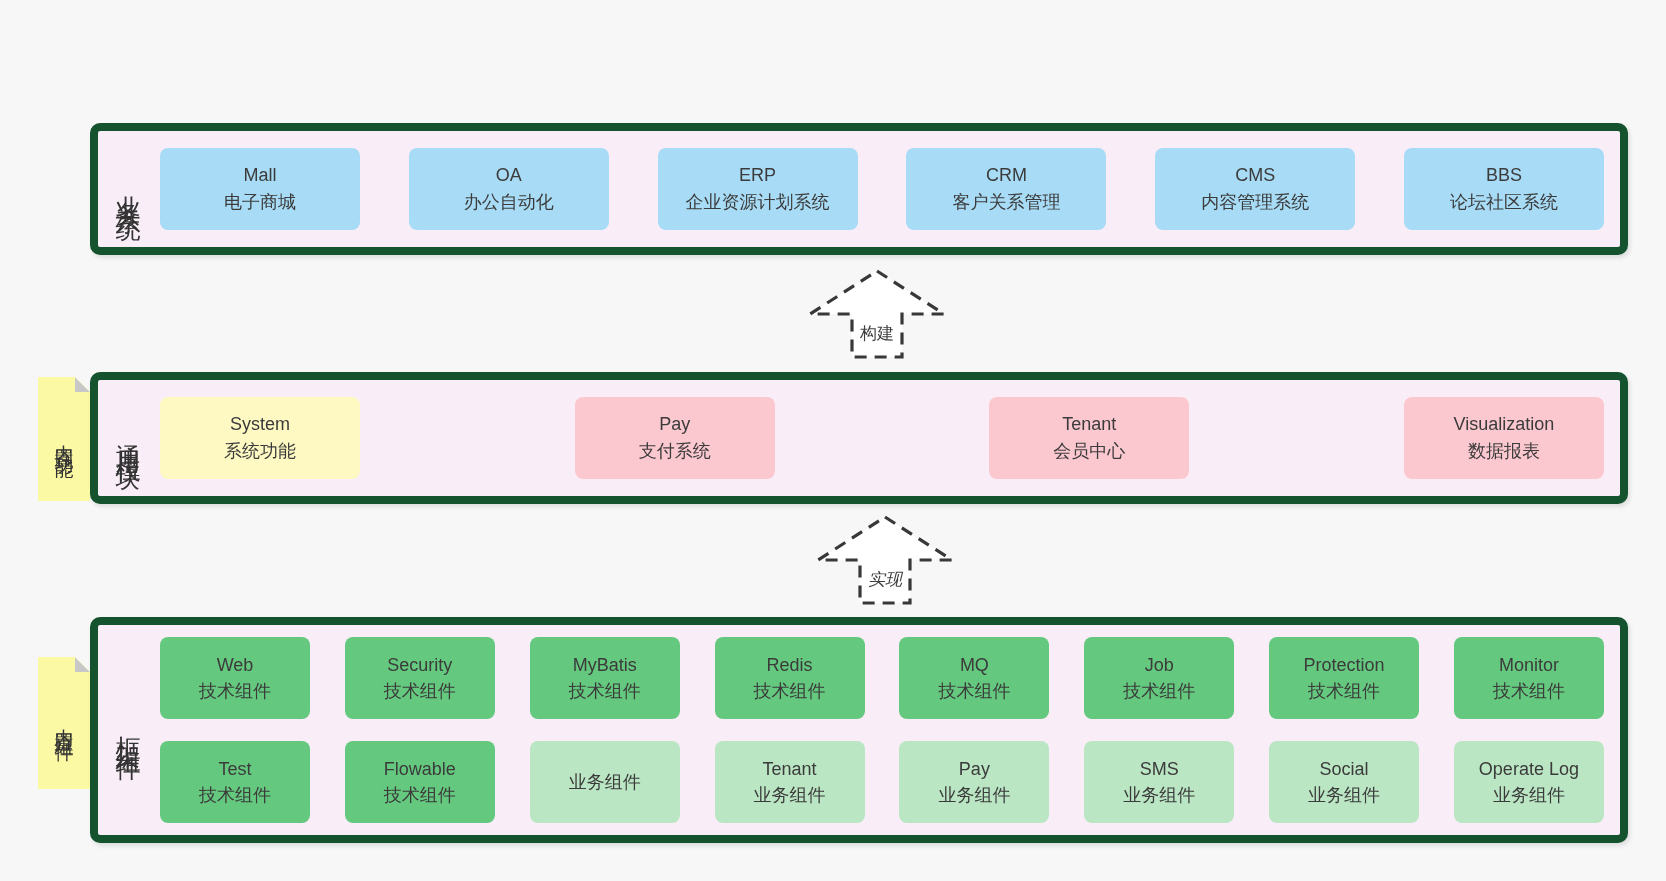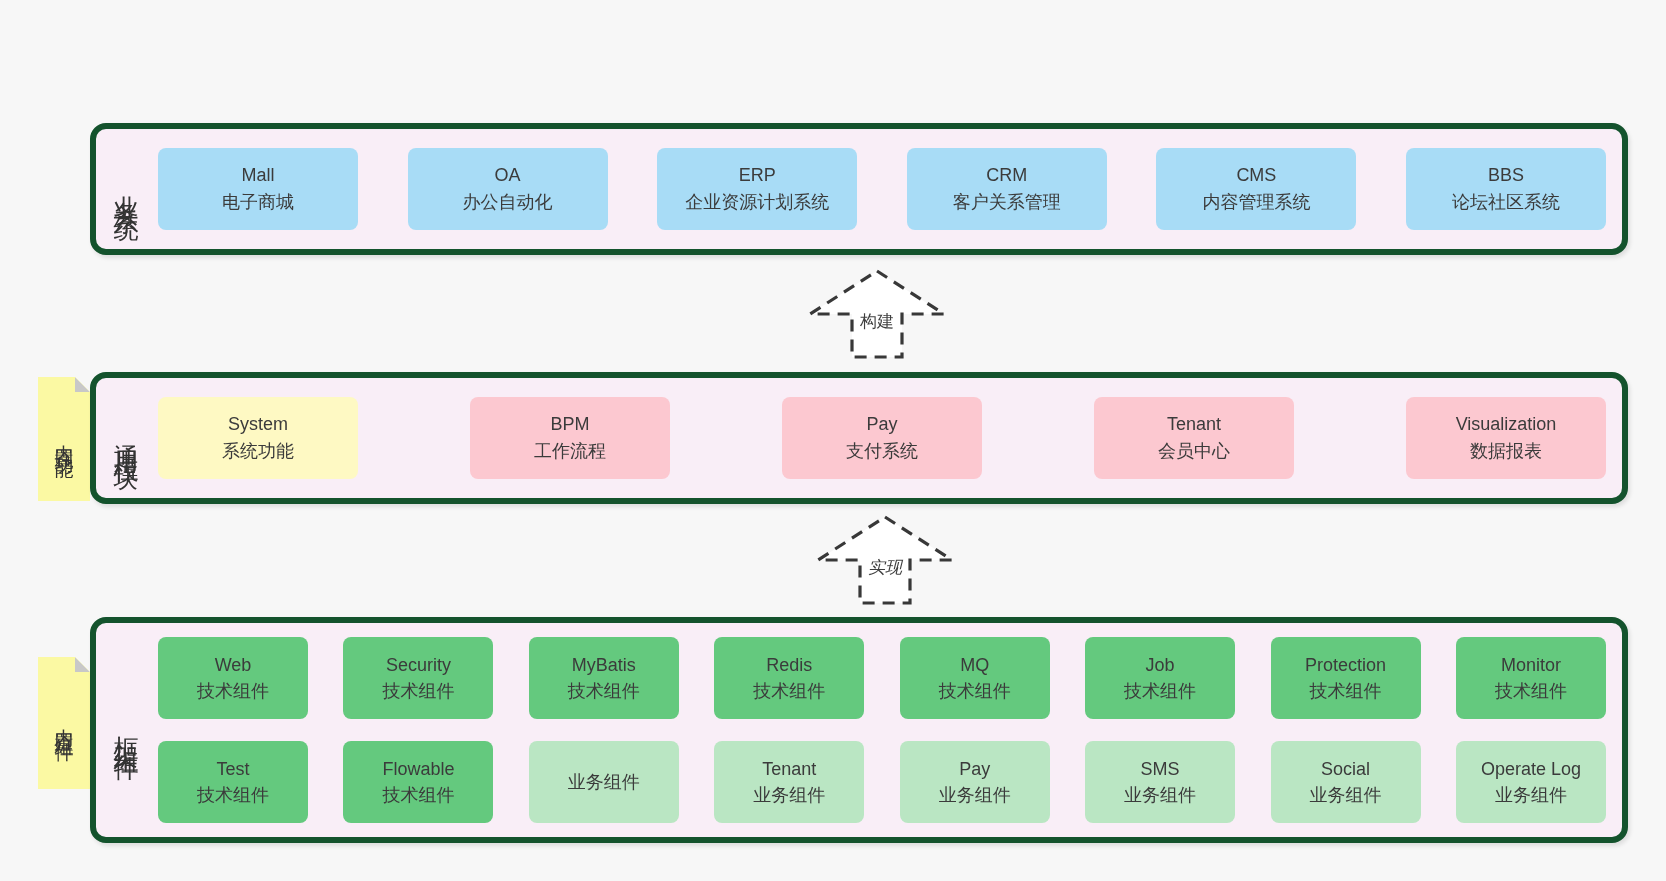"Mall" .panel { border: 6px solid #14532d -> 8px solid #14532d; border-radius: 16px -> 10px }
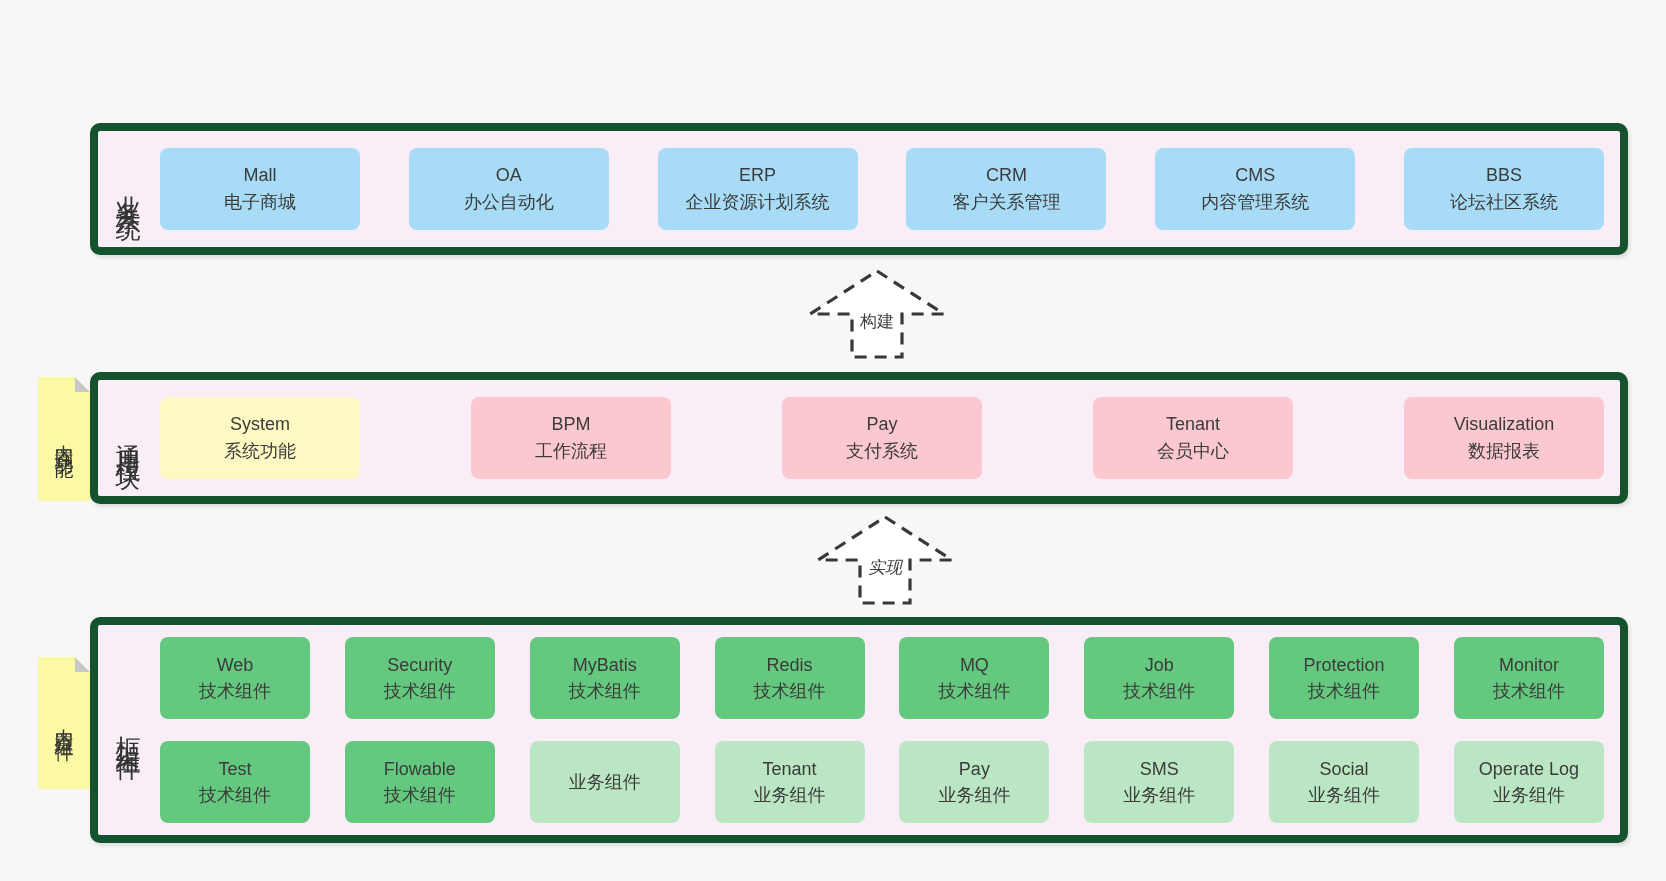"构建" .arrow-label { top: 40px -> 52px }
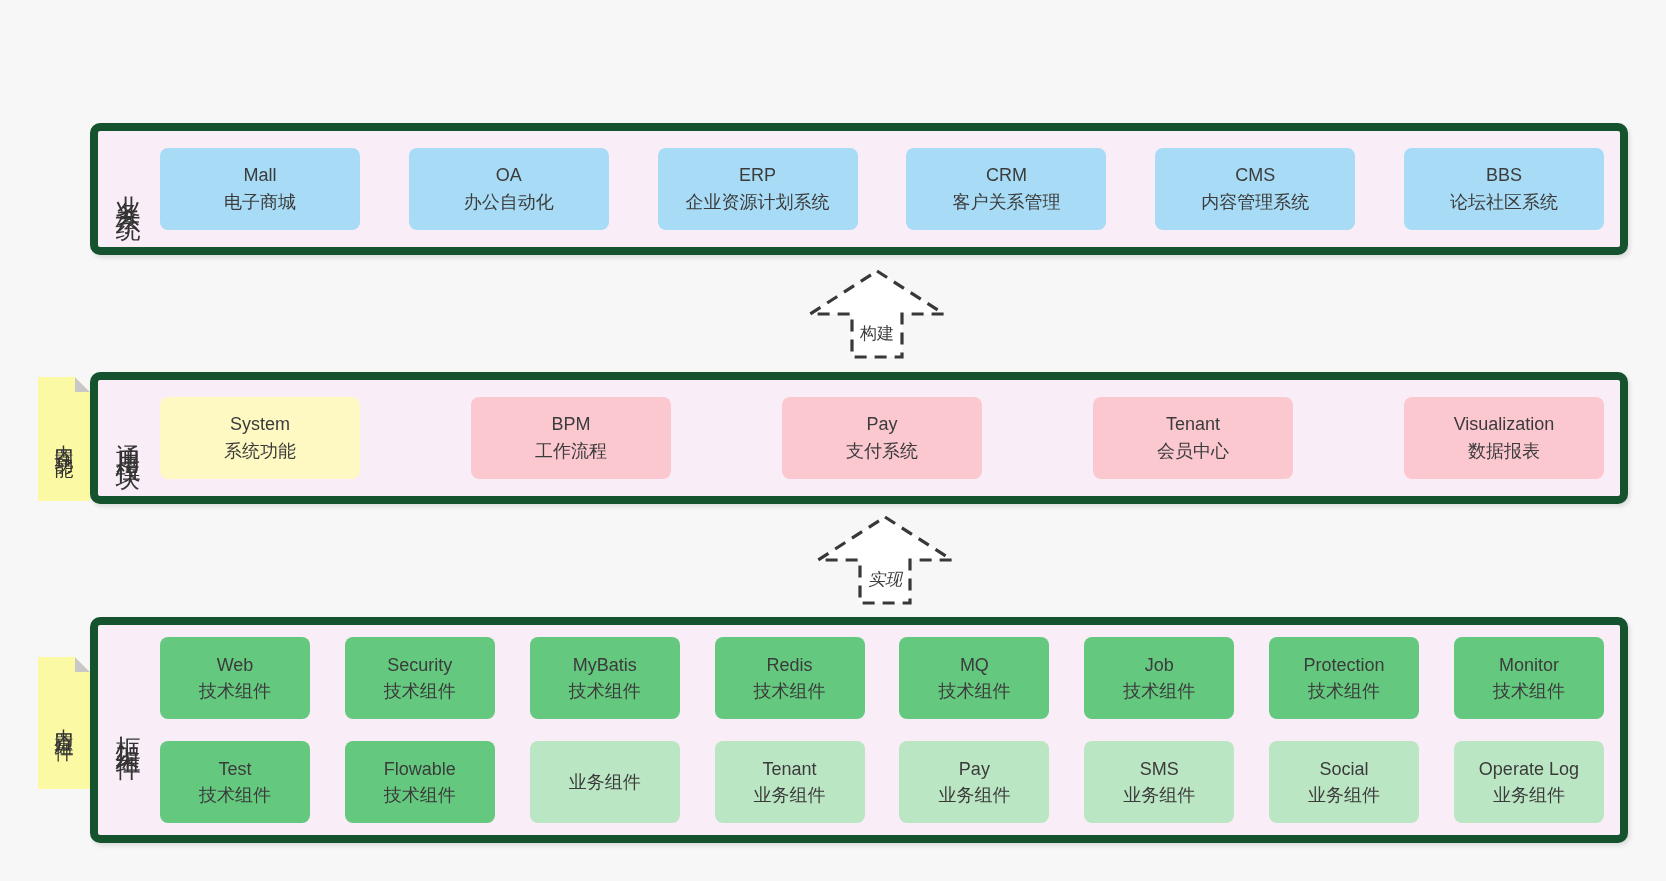"BPM" div.box { html: <div> <span>BPM</span> <span>工作流程</span> </div> -> none }
